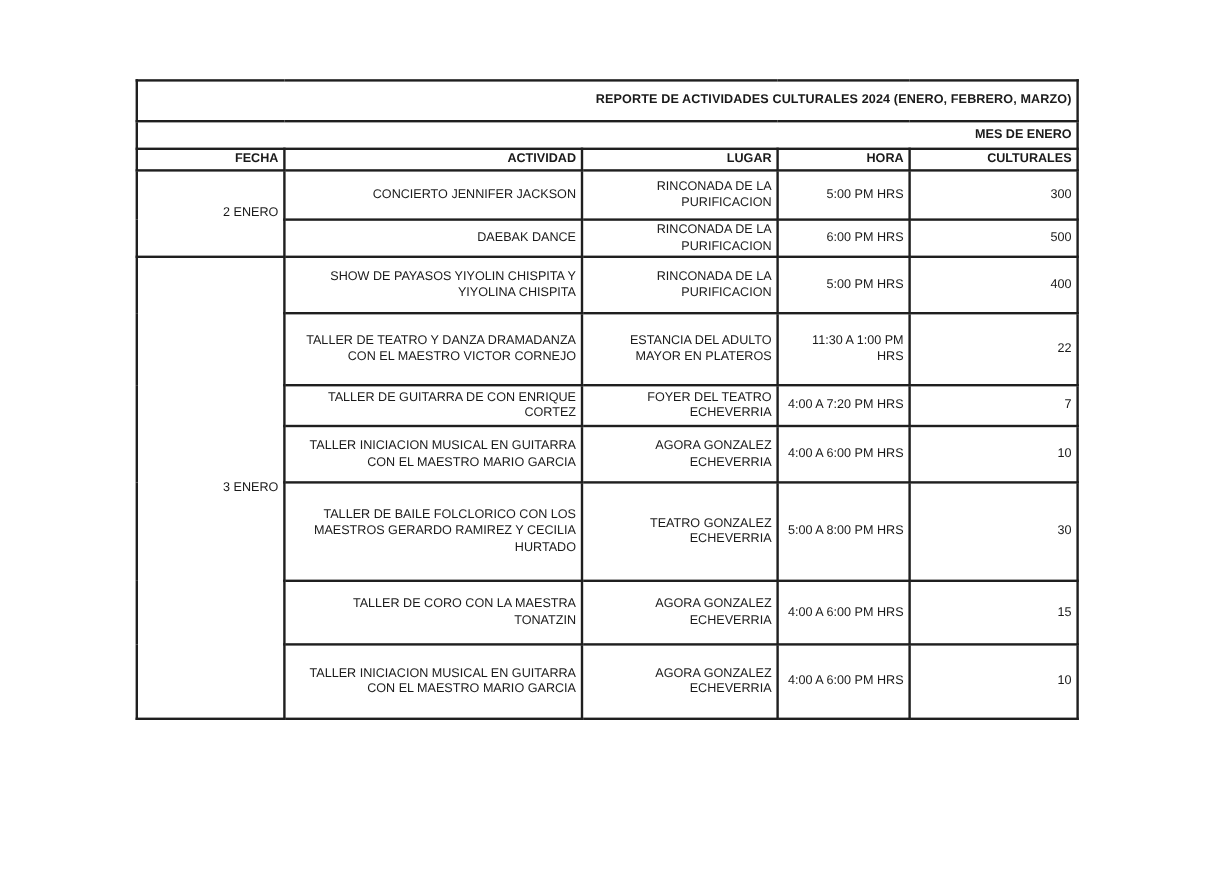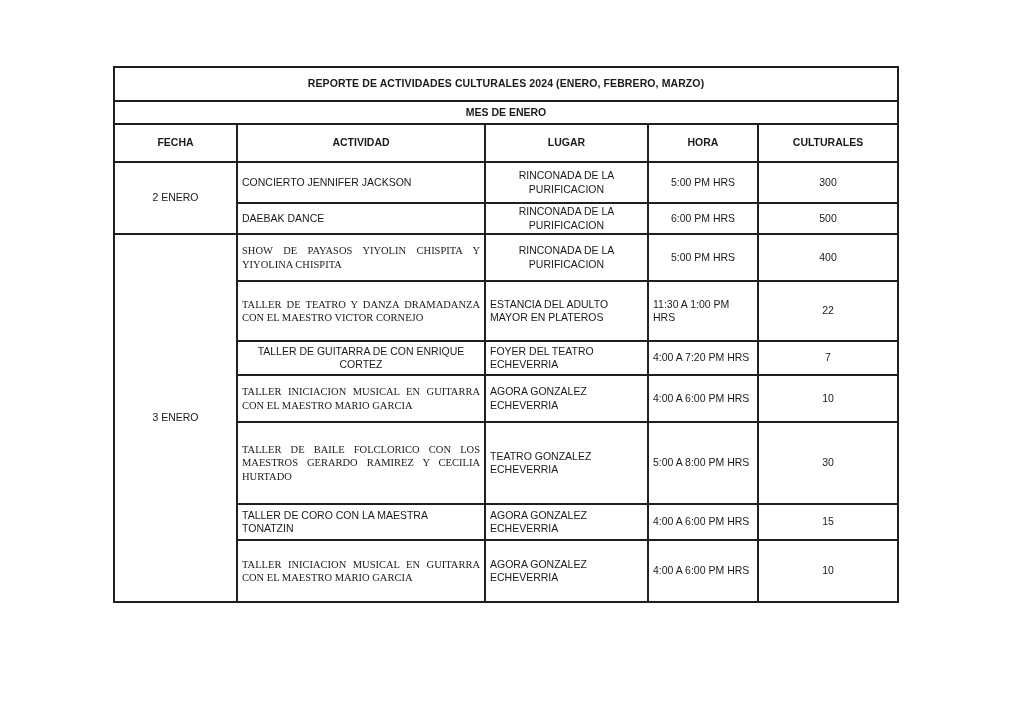"REPORTE DE ACTIVIDADES CULTURALES 2024" table.report td,table.report th { text-align: none -> right }
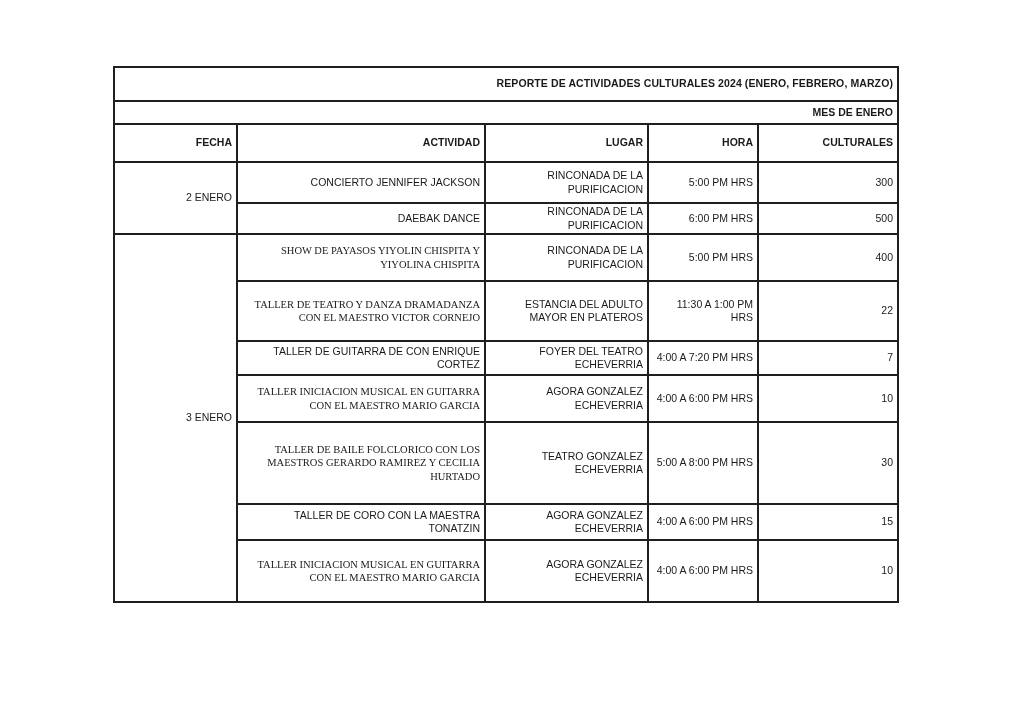"FECHA" tr { height: 38px -> 18px }
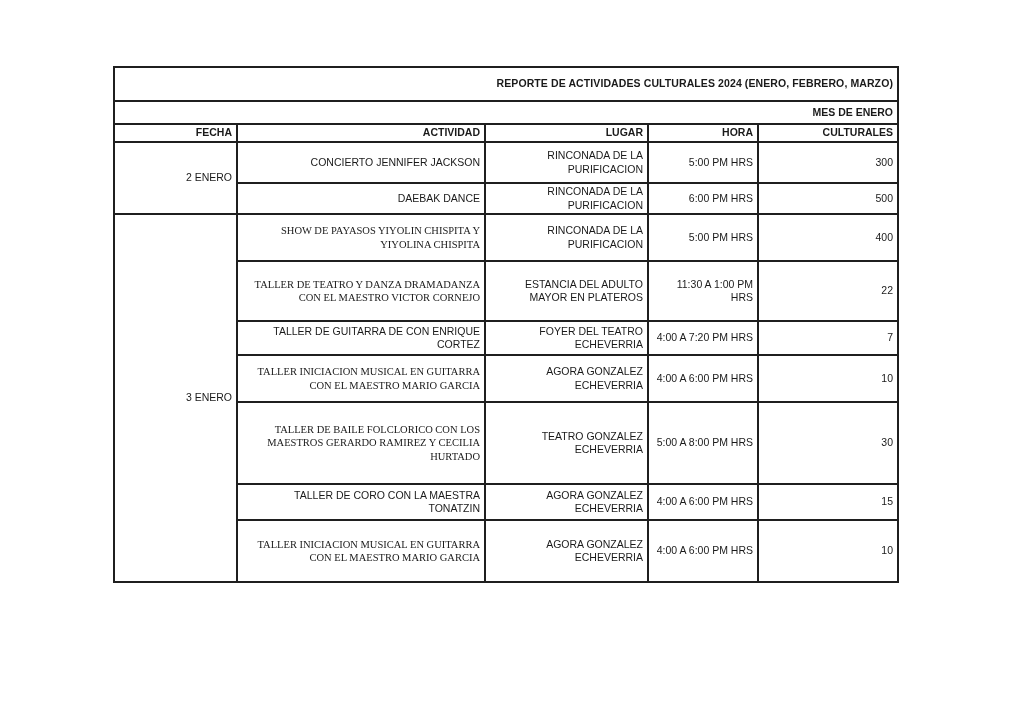"SHOW DE PAYASOS YIYOLIN CHISPITA" .al-just { font-family: Liberation Serif, serif -> none }
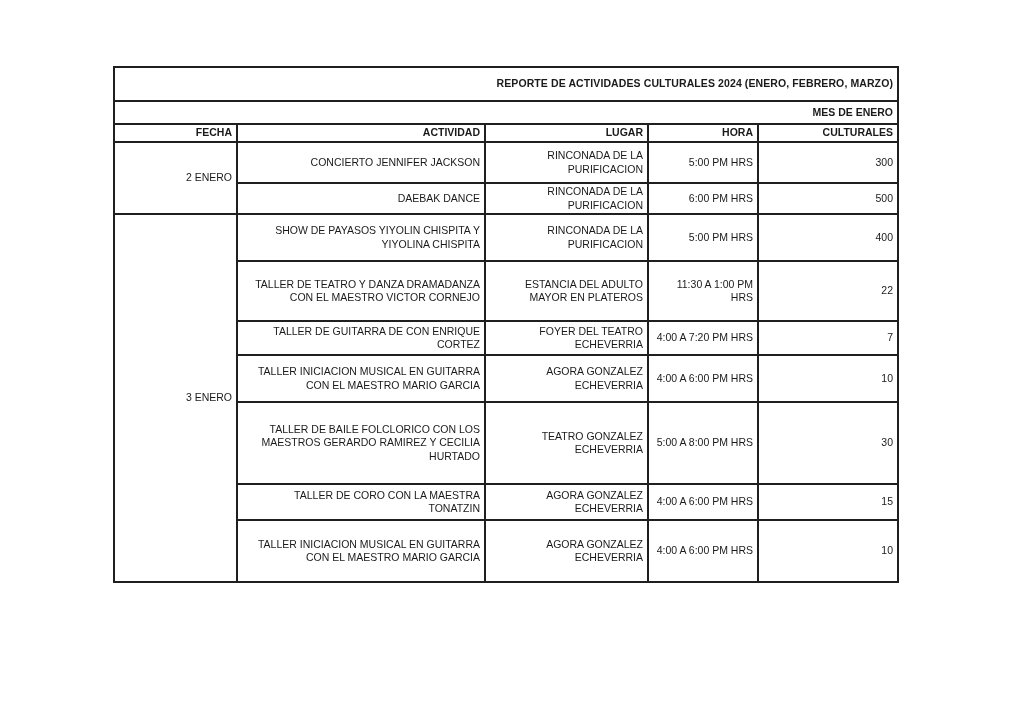"TALLER DE CORO CON LA" tr { height: 36px -> 53px }
